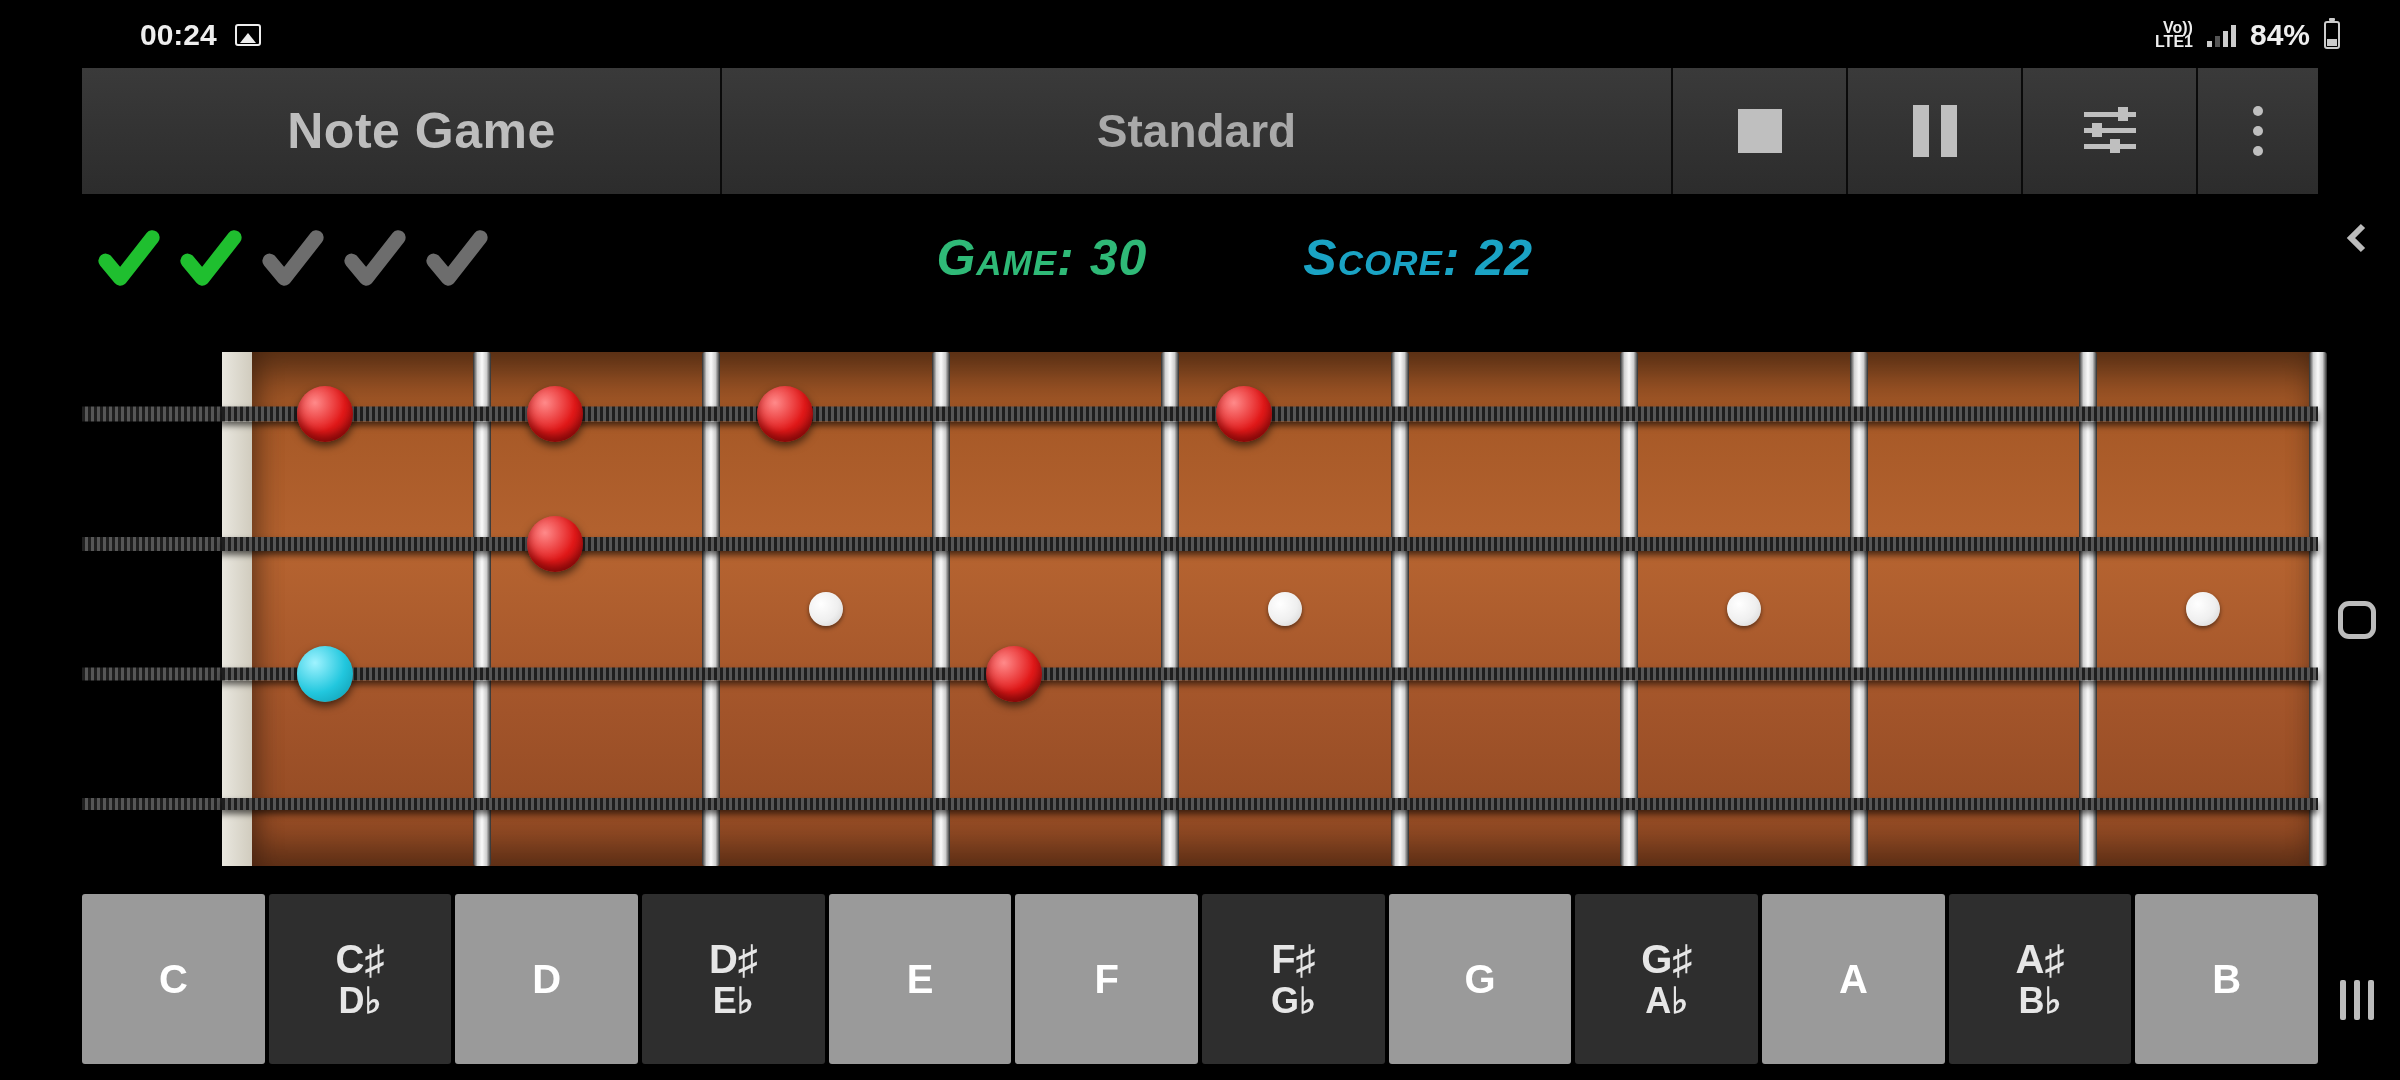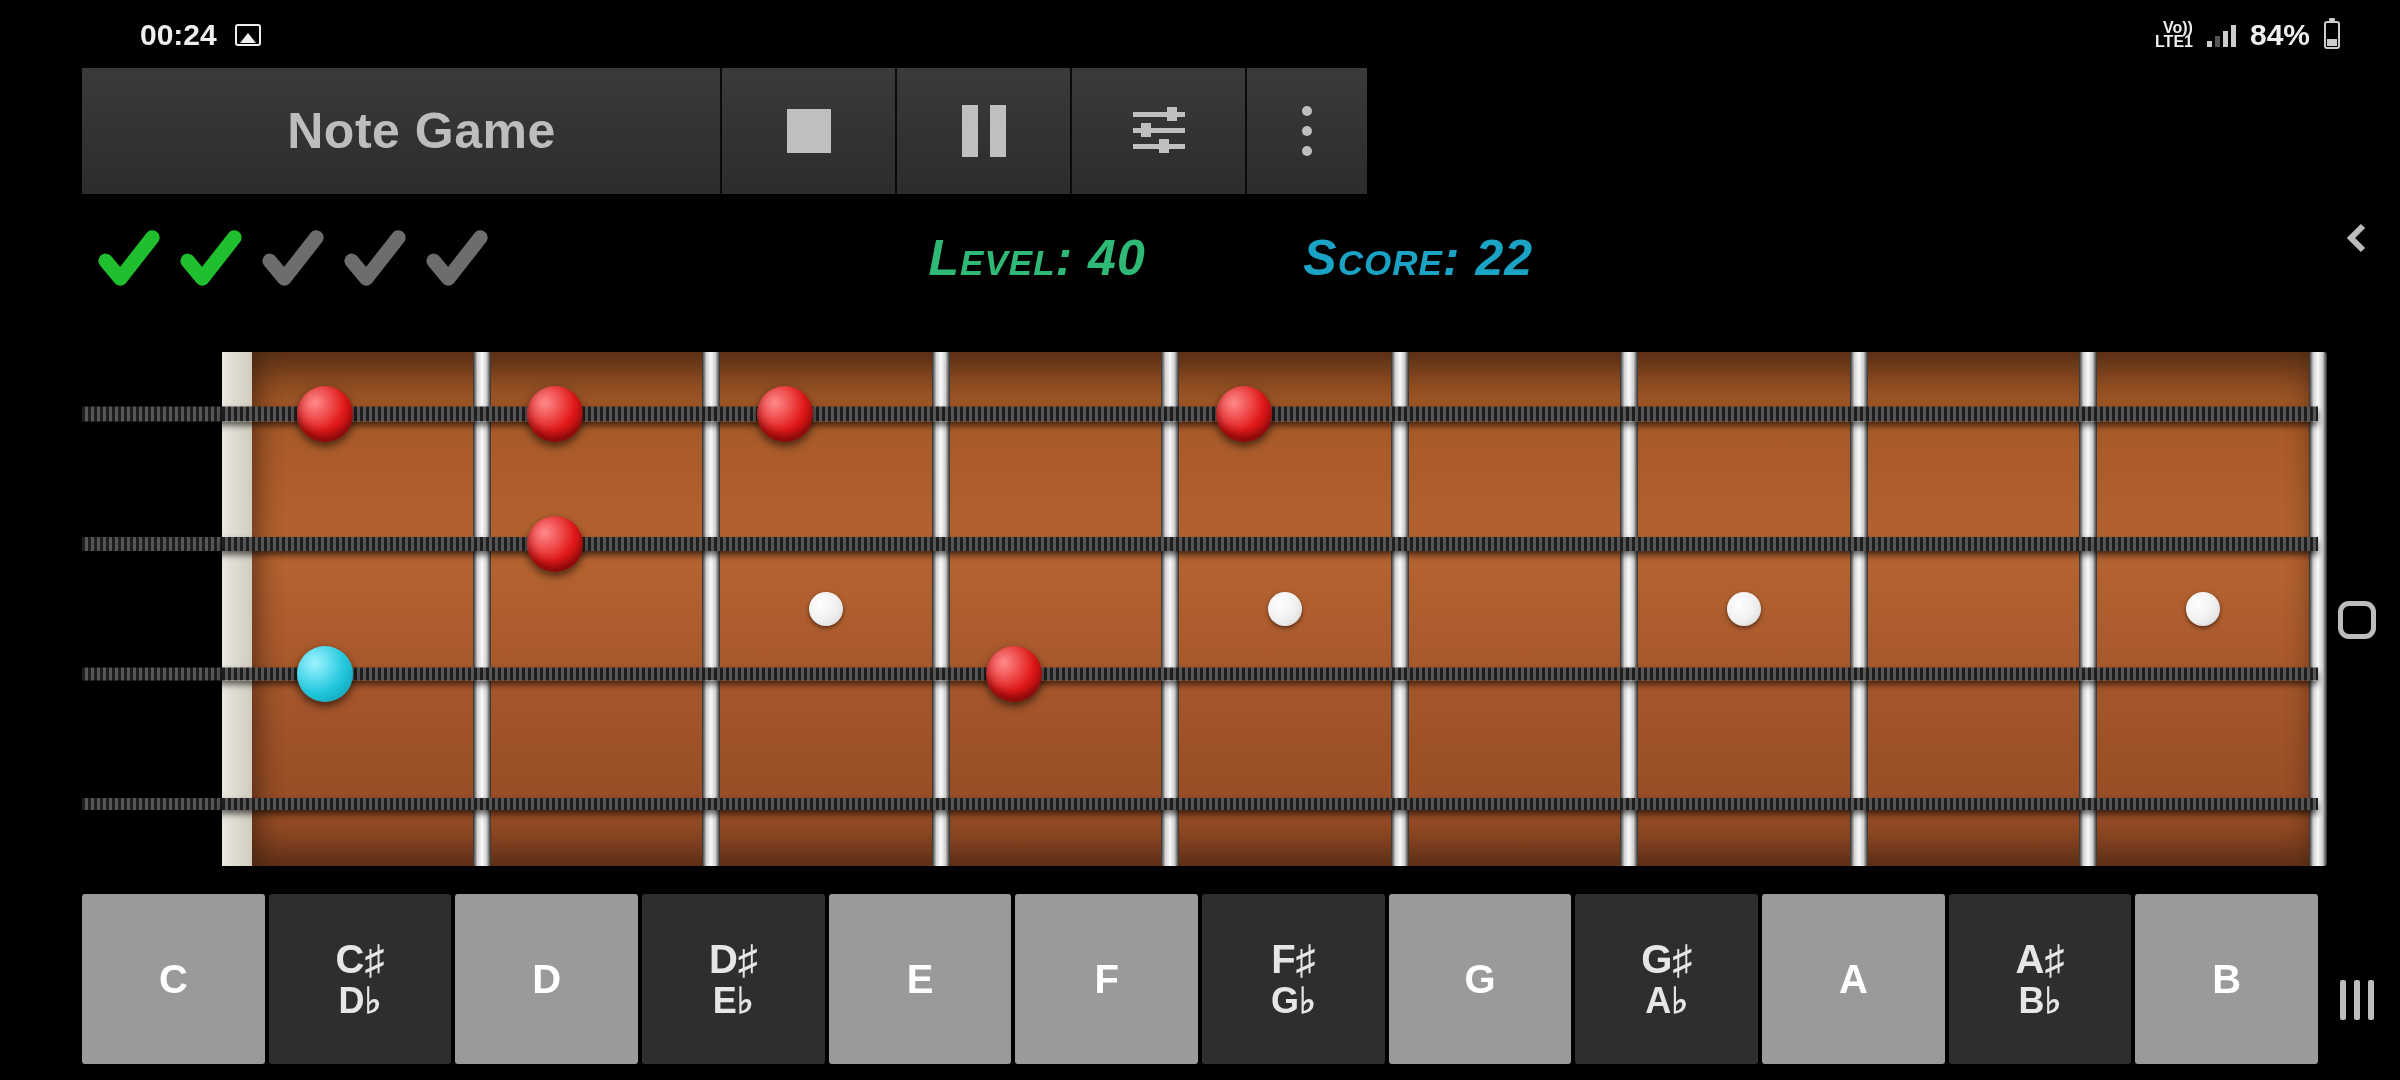"Standard" div.tuning-cell { html: none -> <div> <span>Standard</span> </div> }
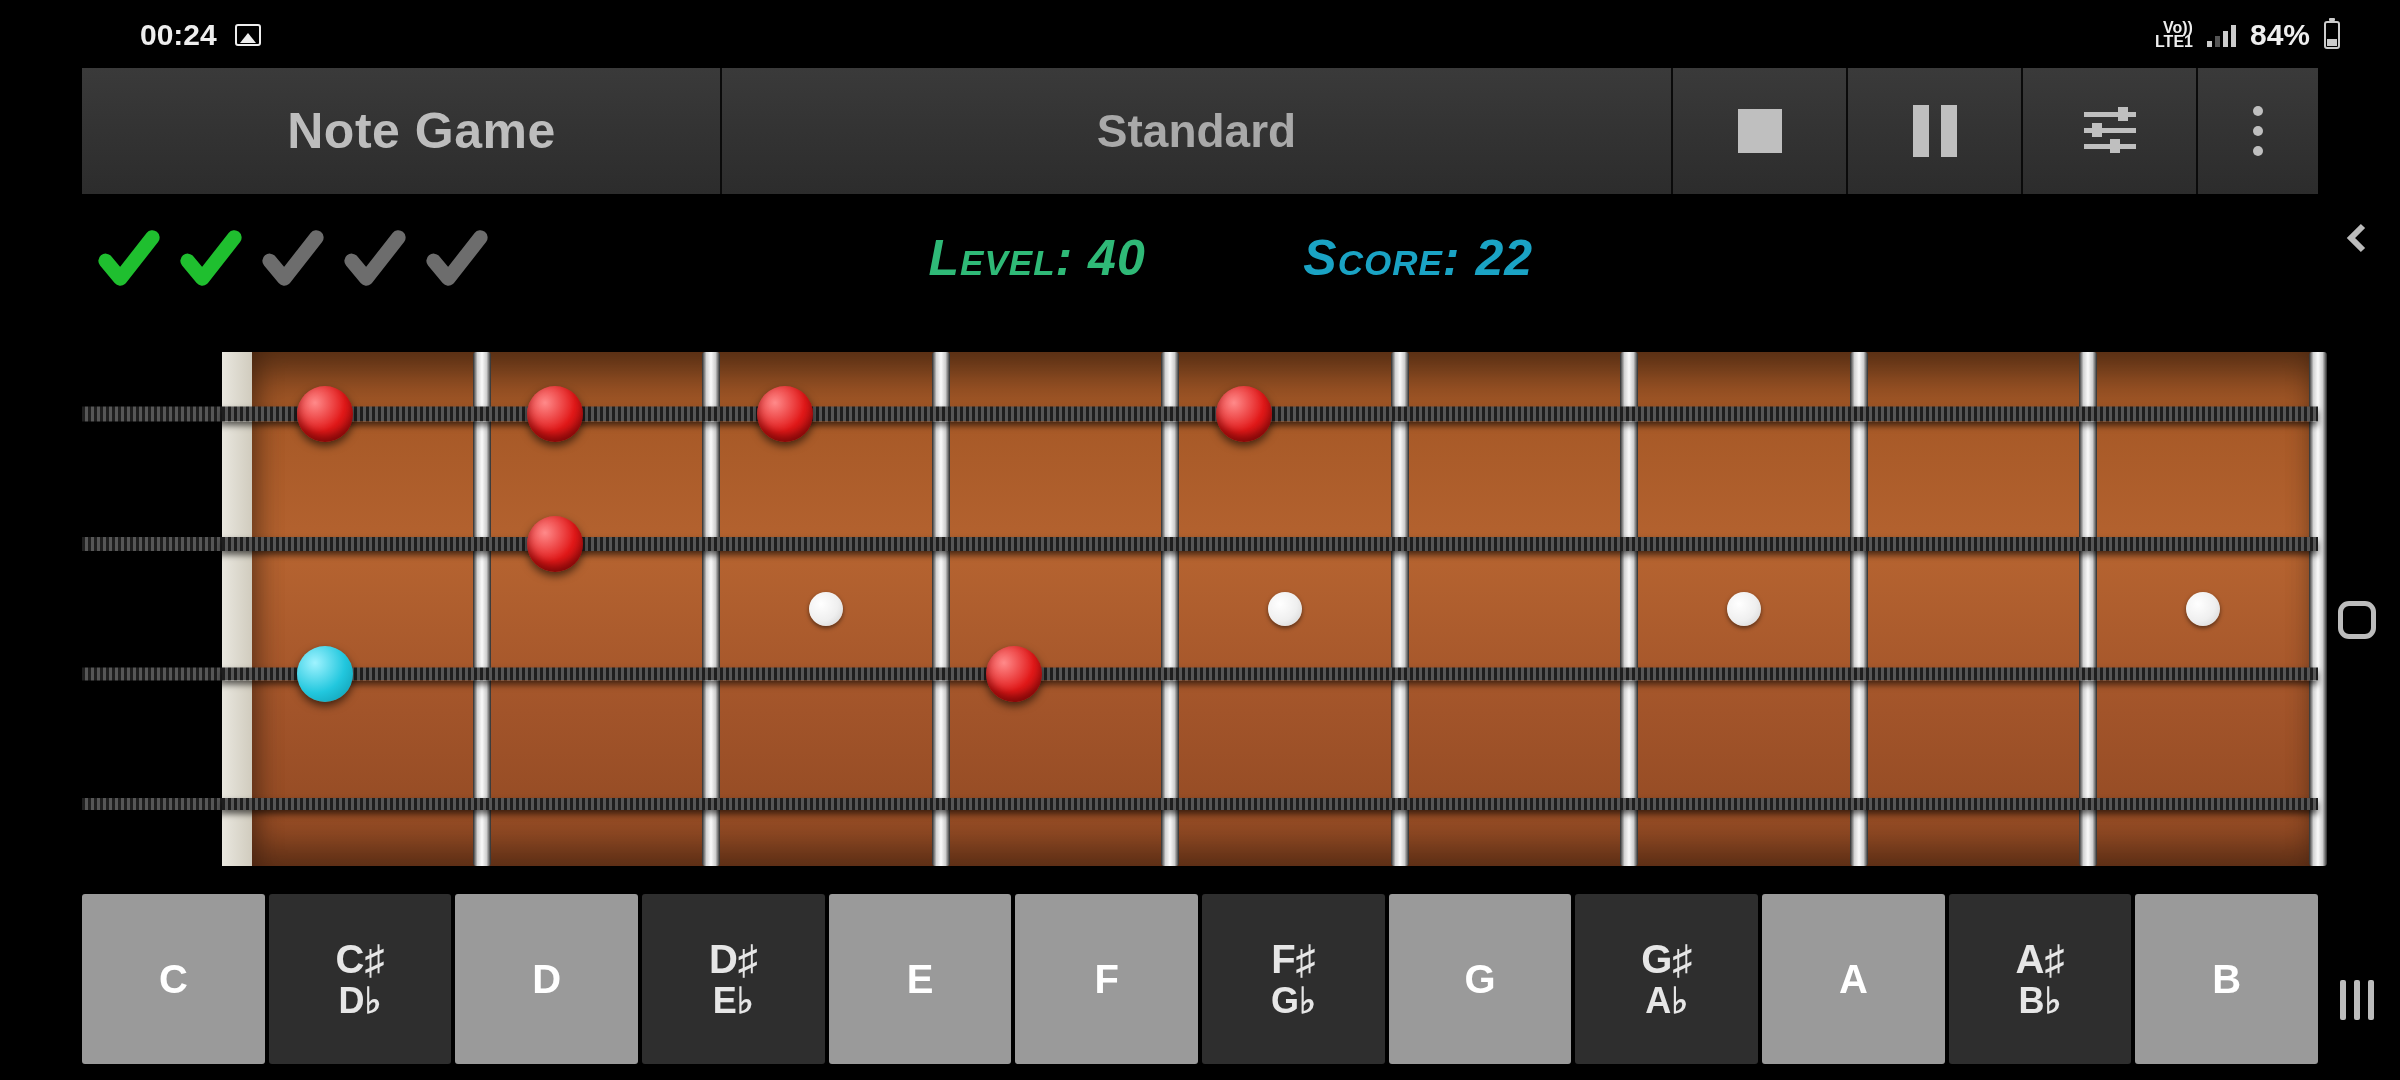"Level:" span.sc-variant { text: Level -> Game }
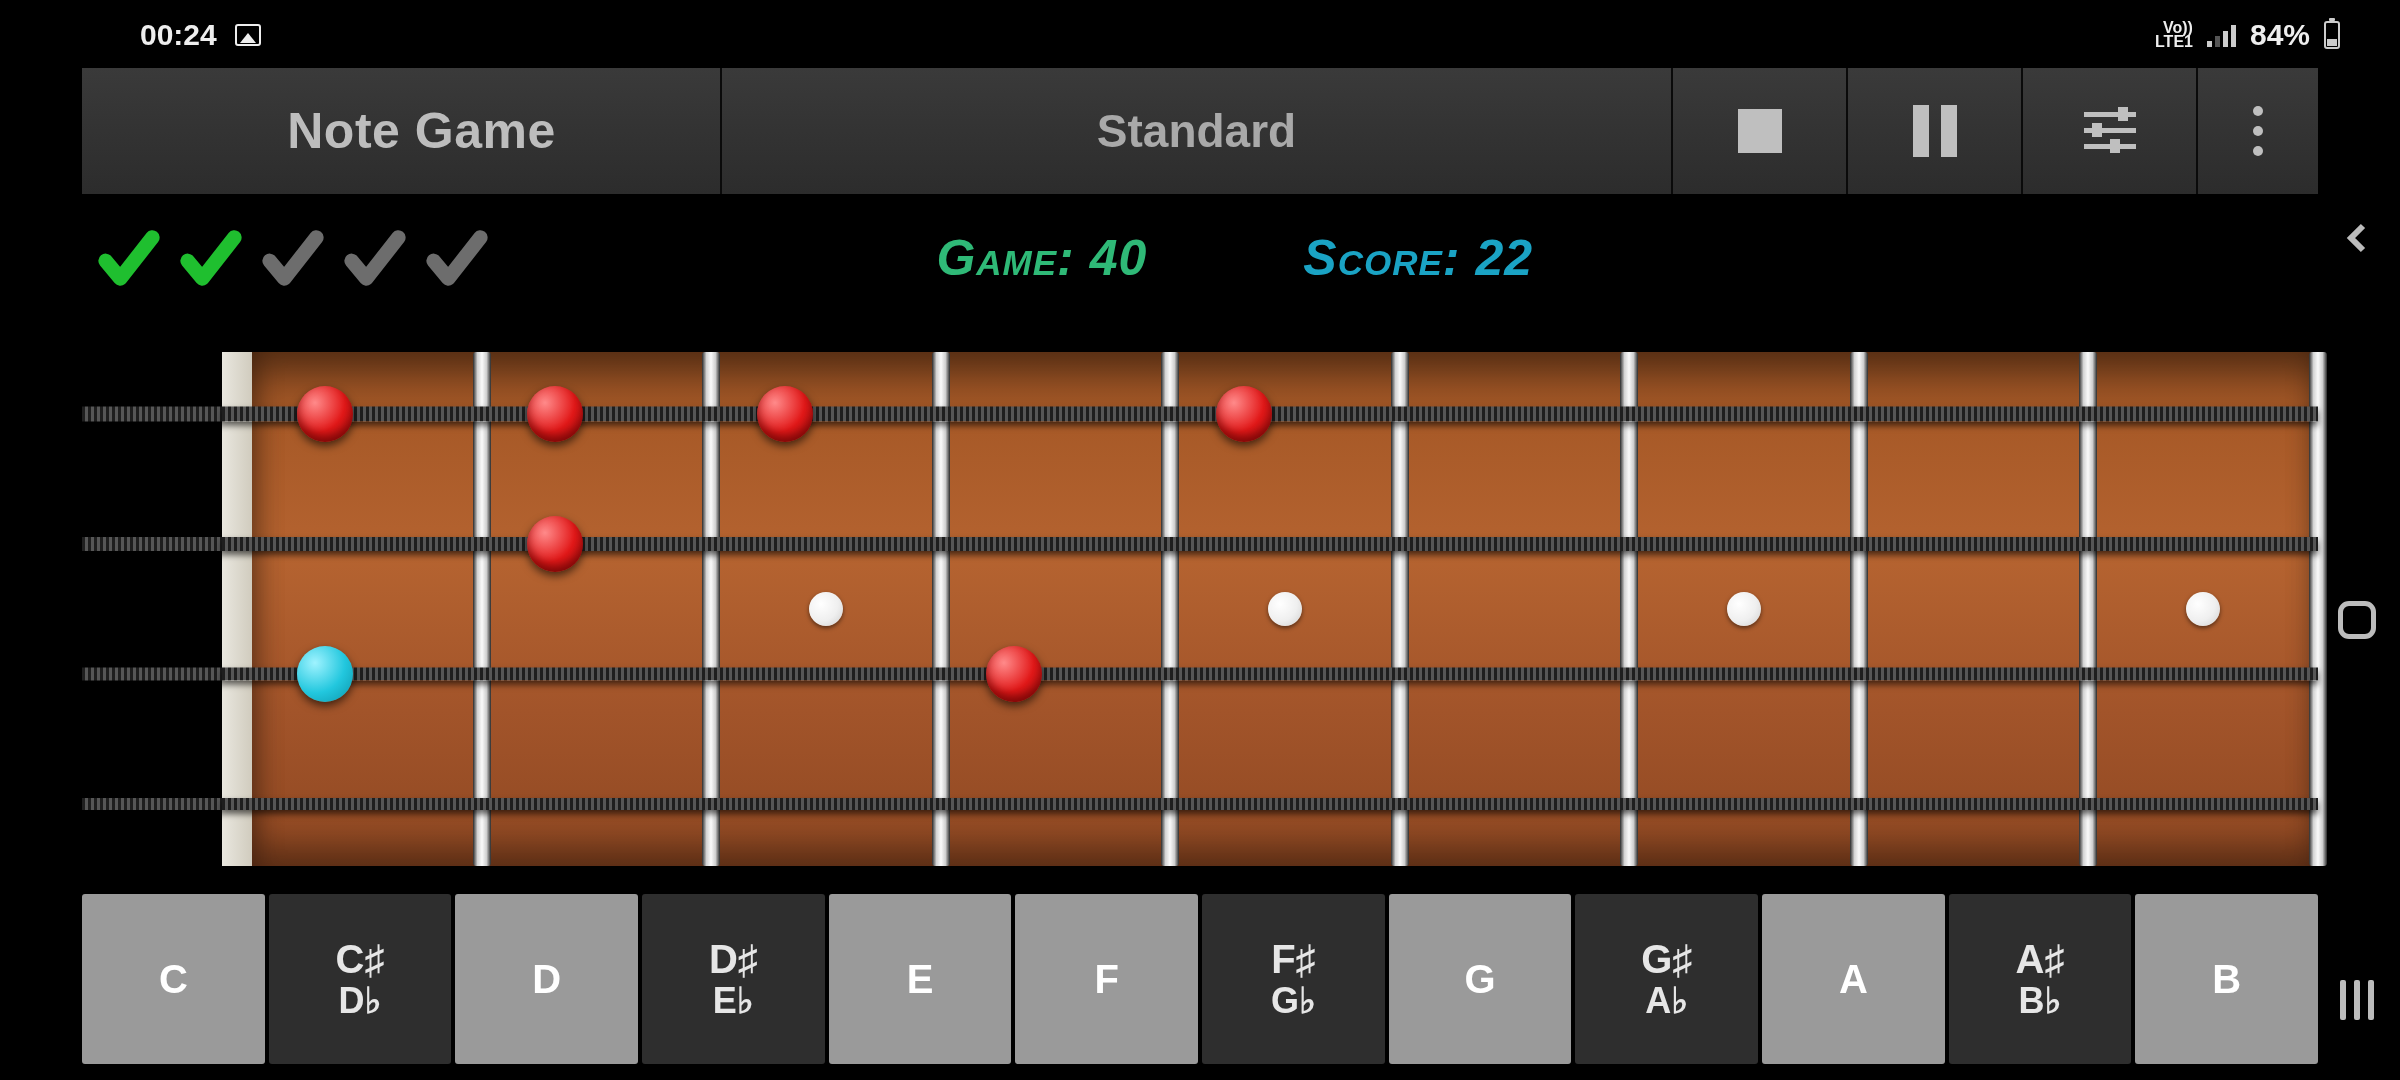"40" span { text: 40 -> 30 }
